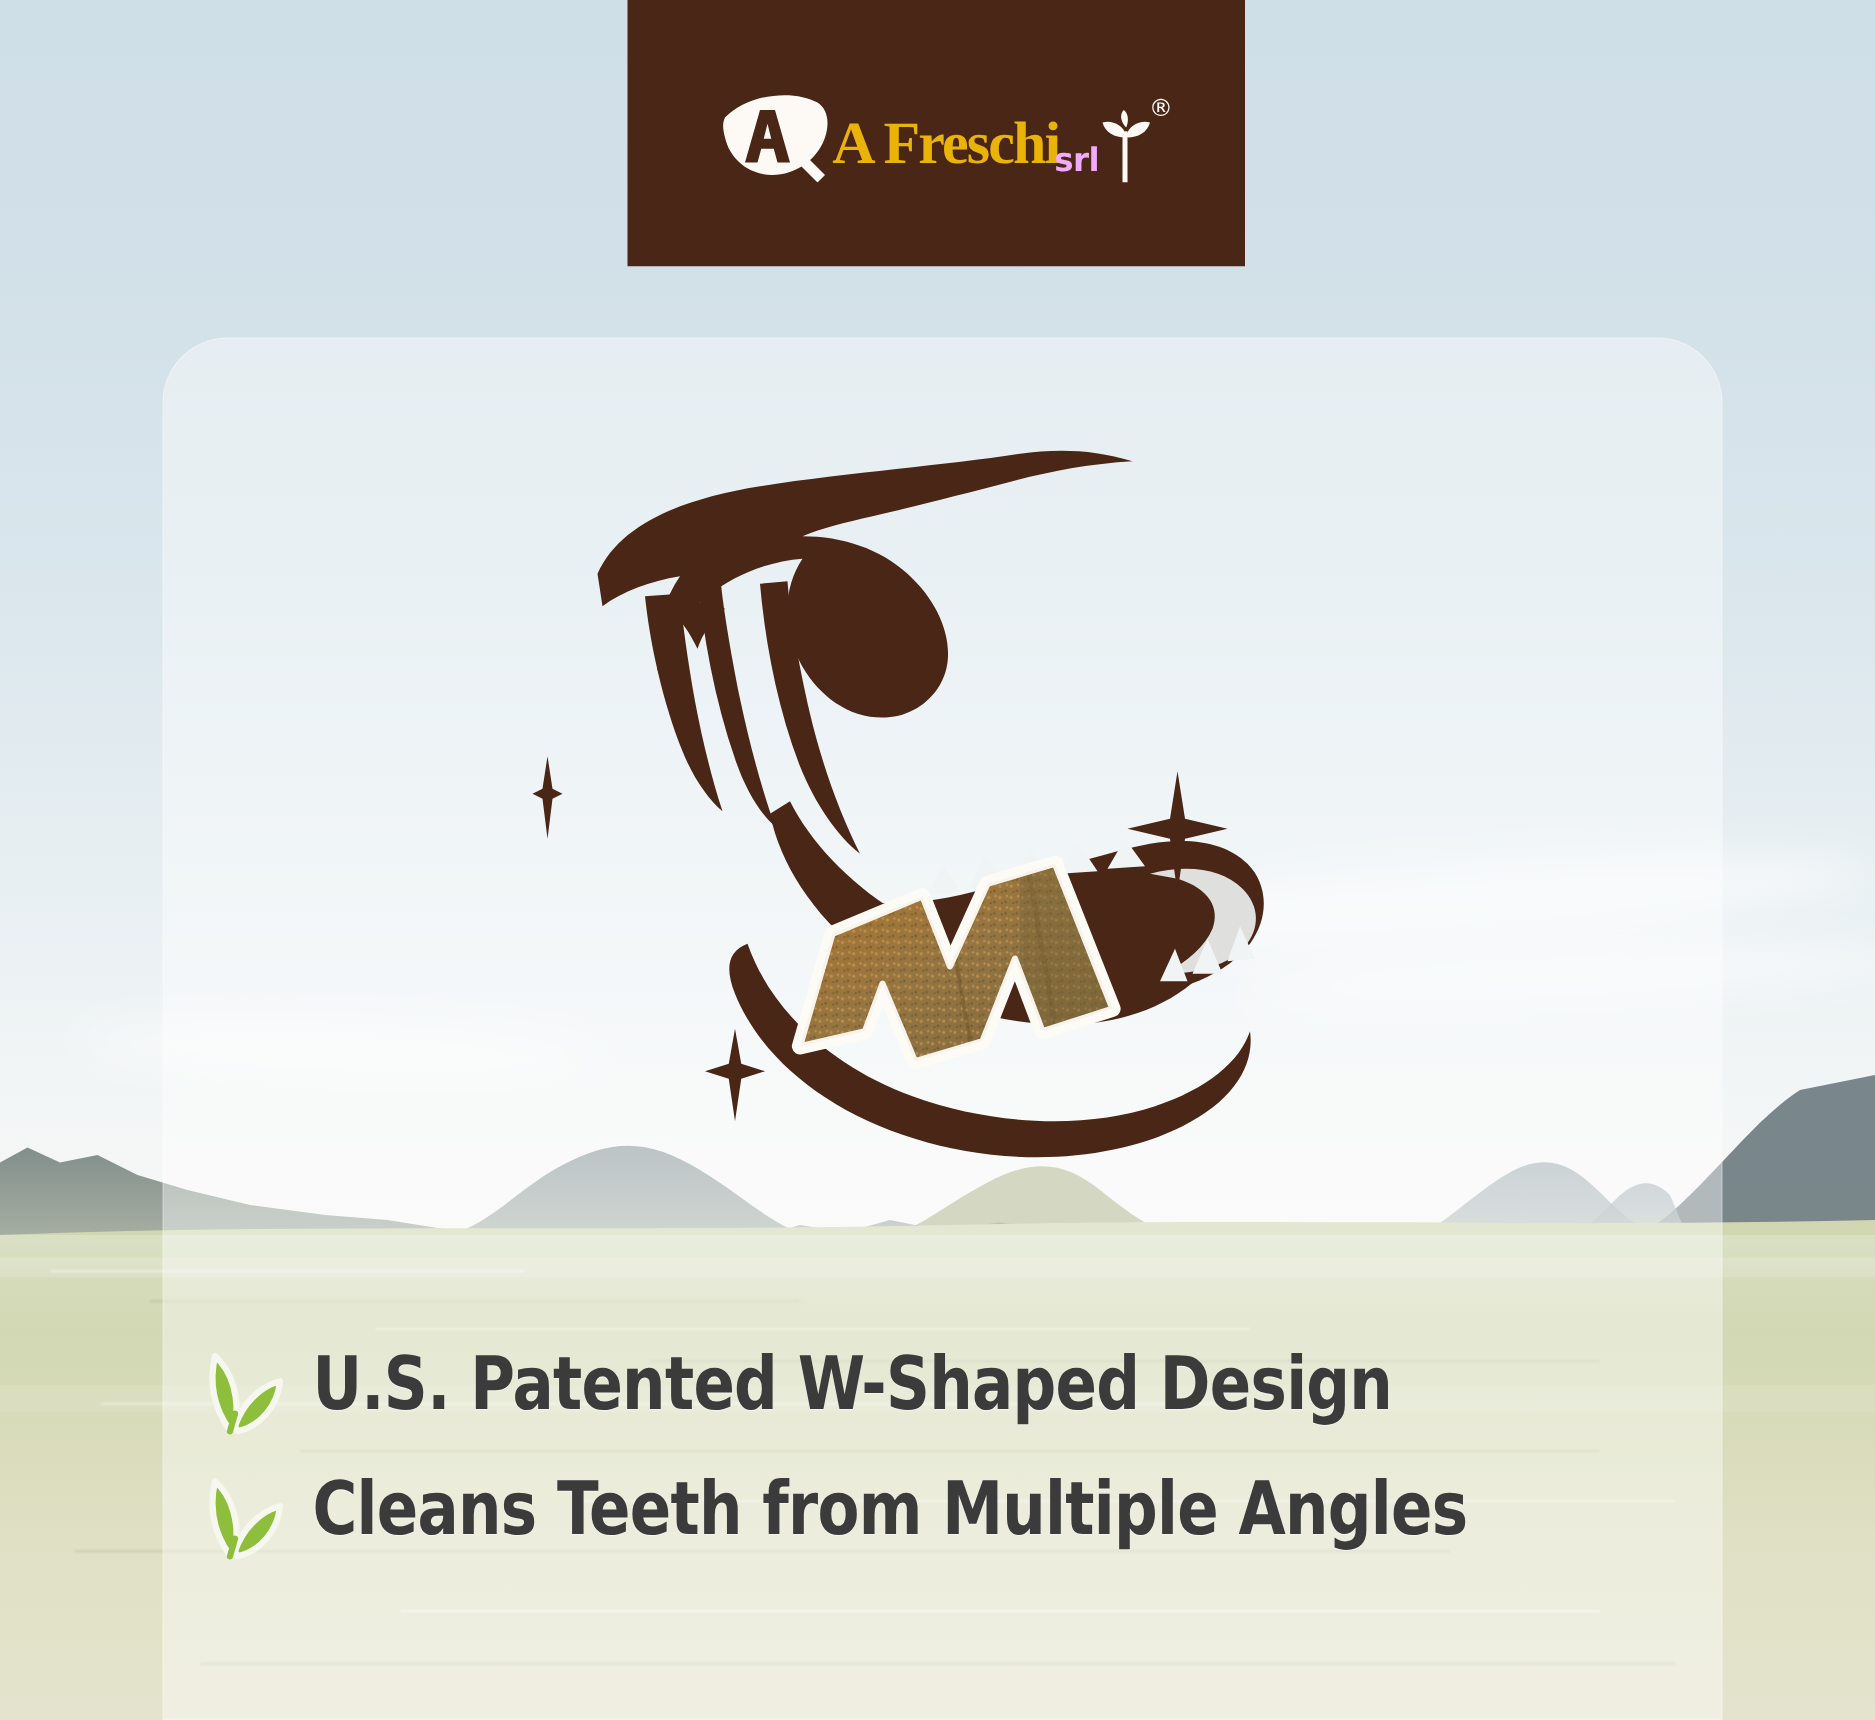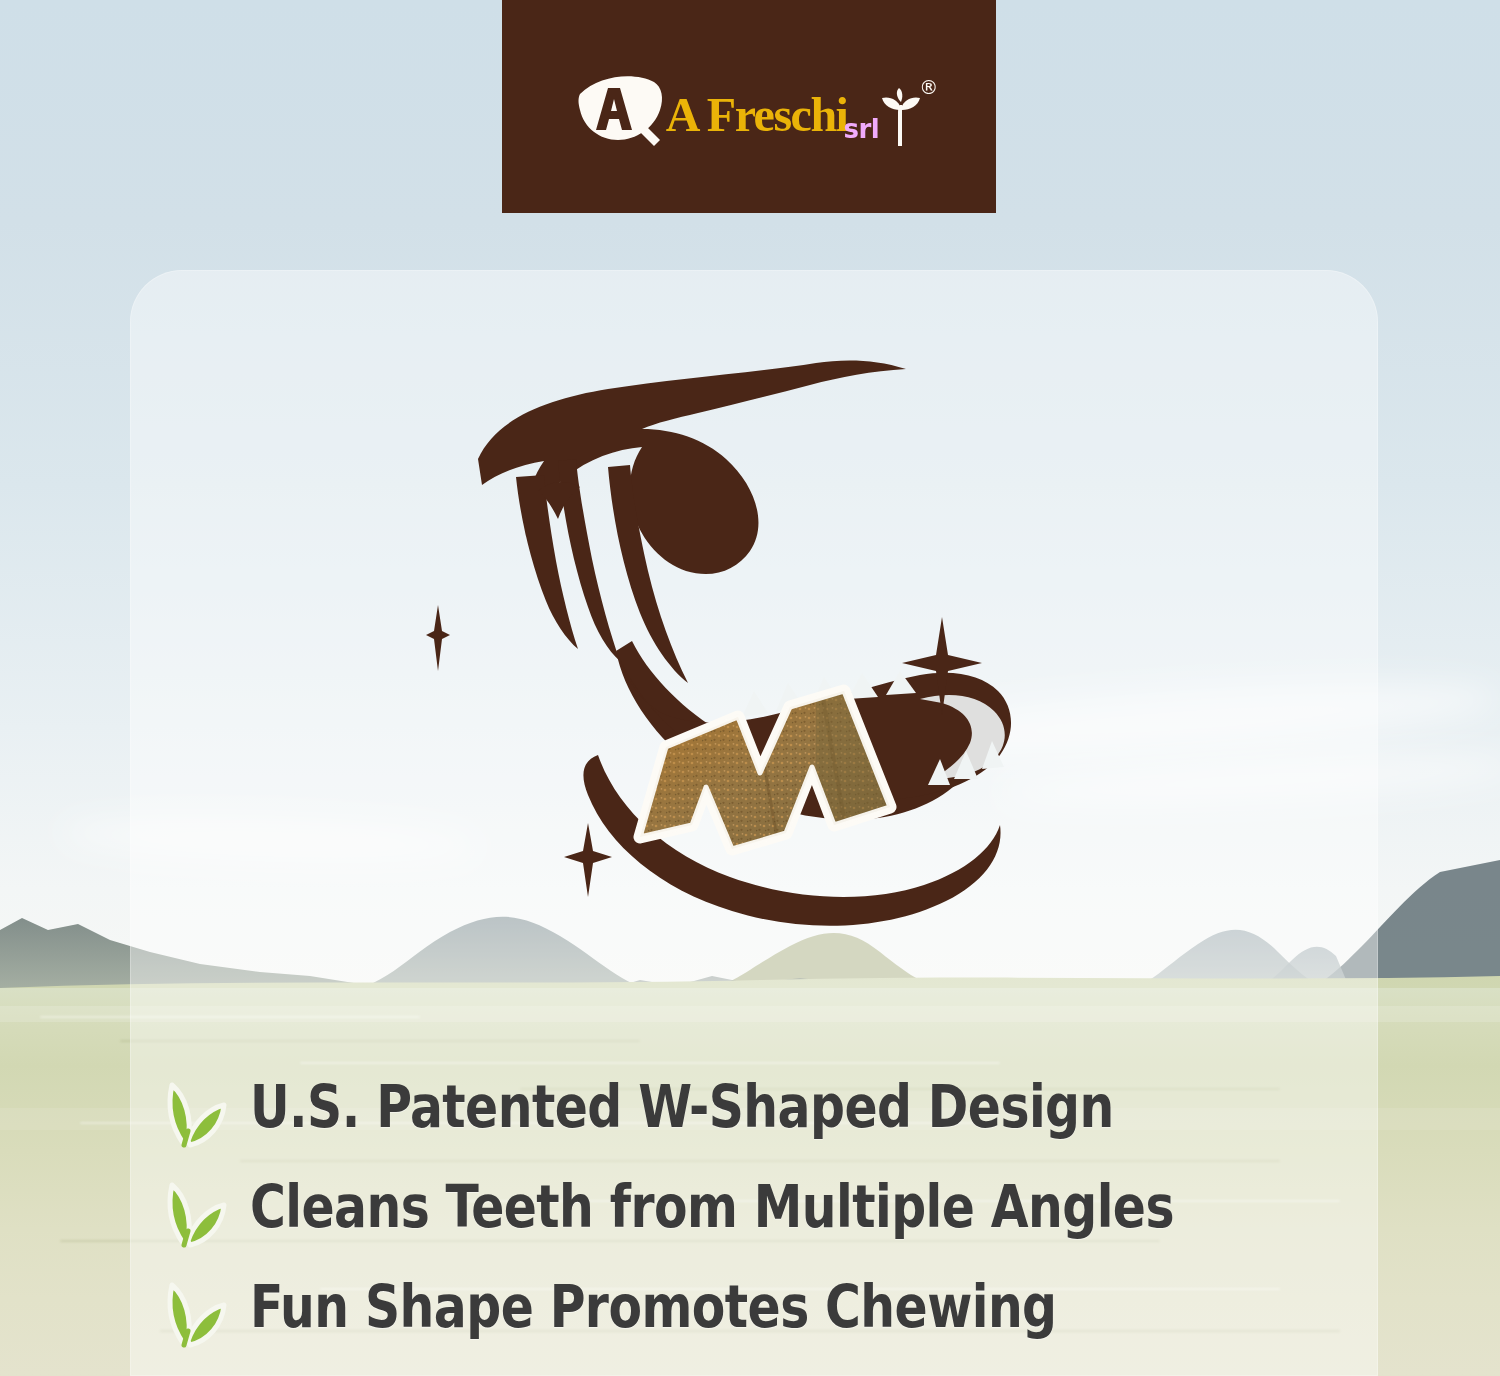"Fun Shape Promotes Chewing" div.feature { html: <div> <span> <svg> <g> <path></path> <path></path> </g> <path></path> </svg> </span> <span>Fun Shape Promotes Chewing</span> </div> -> none }
